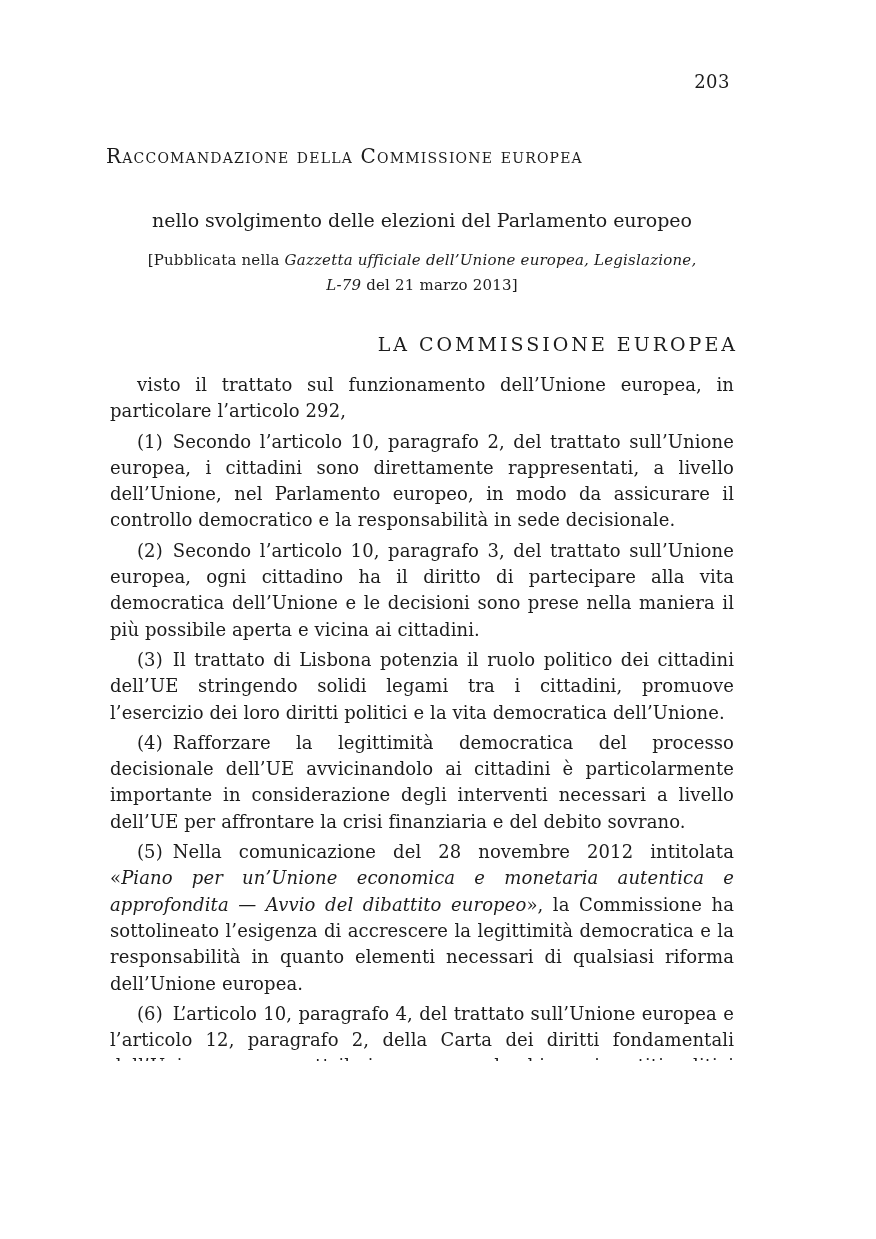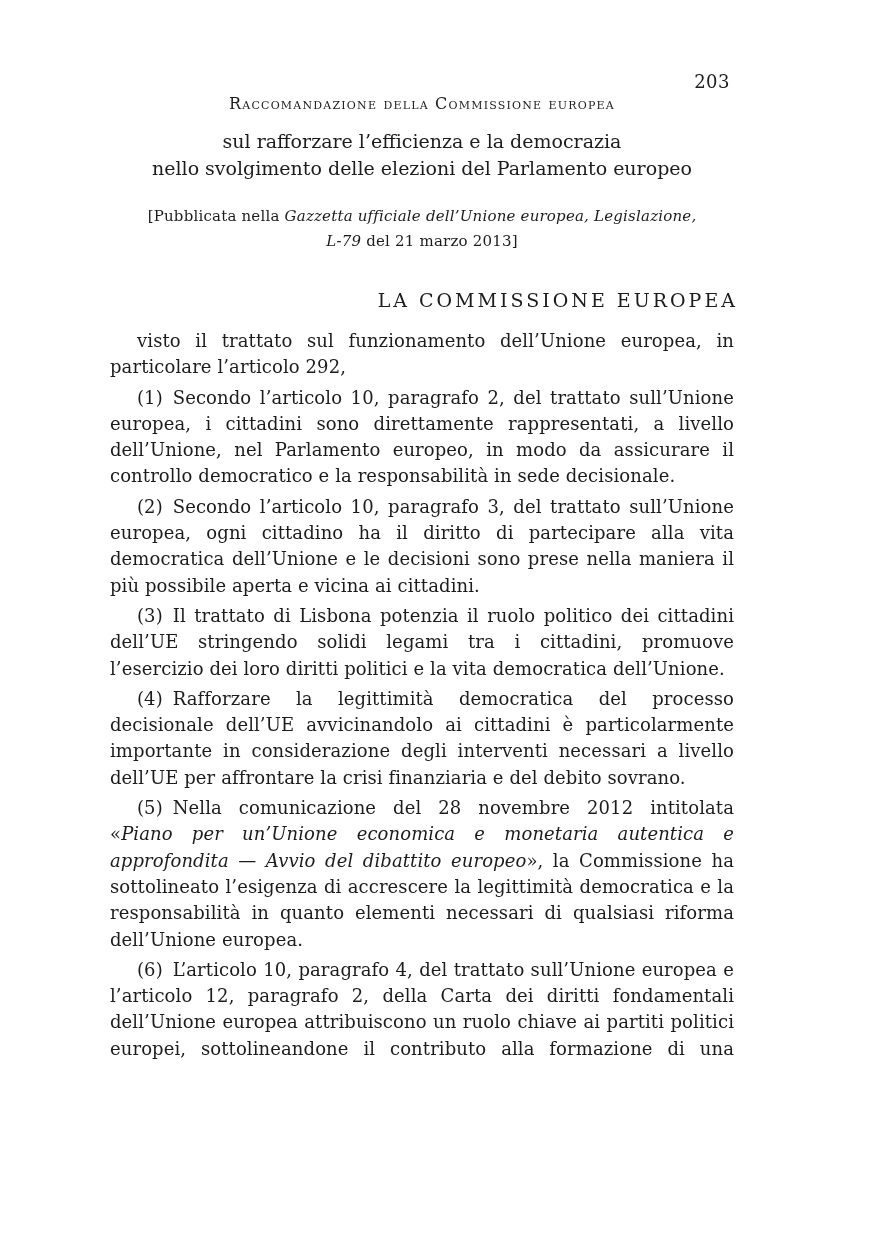"Raccomandazione della Commissione" .doc-title { font-size: 16px -> 20px; margin-top: none -> 52px; text-align: center -> none }
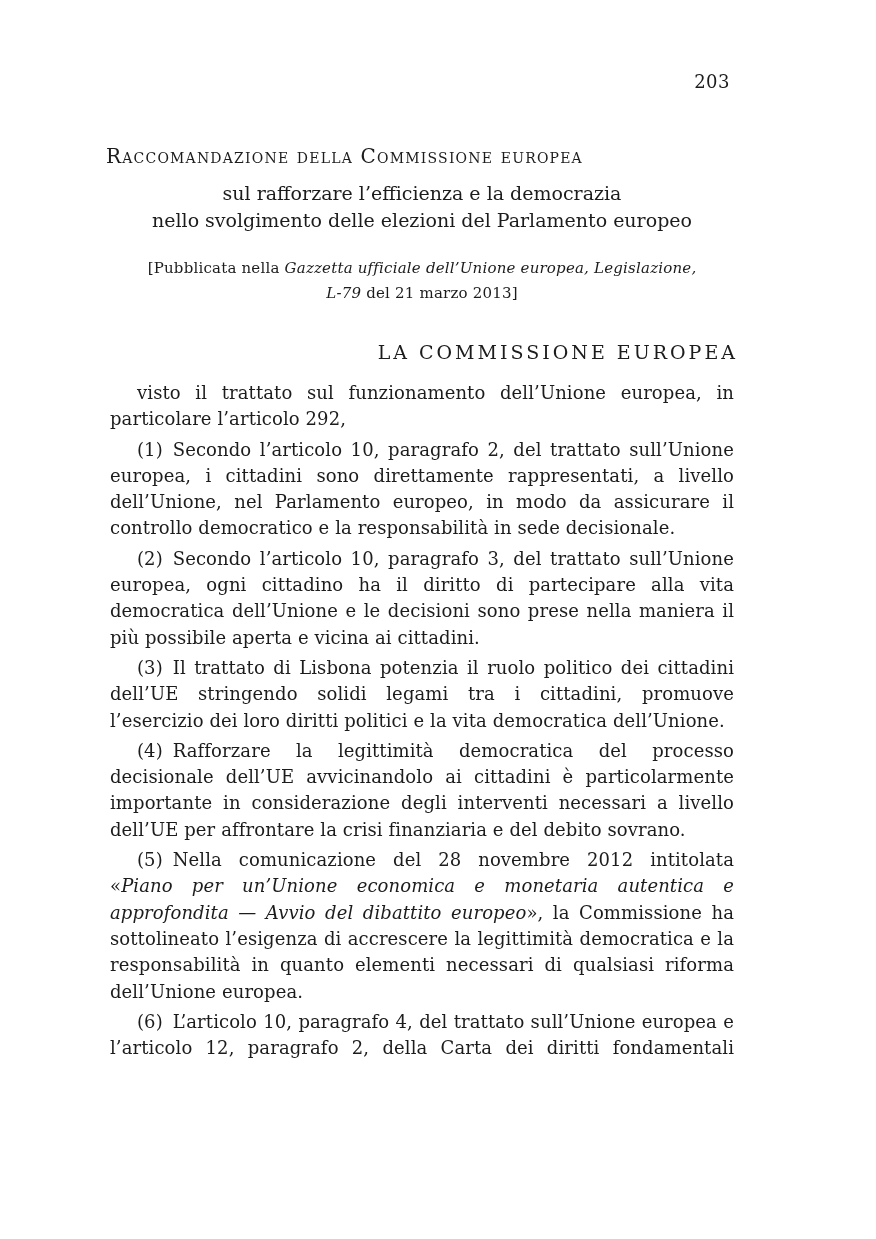"sul rafforzare l’efficienza e la" span { html: <span>sul rafforzare l’efficienza e la democrazia</span> -> none }
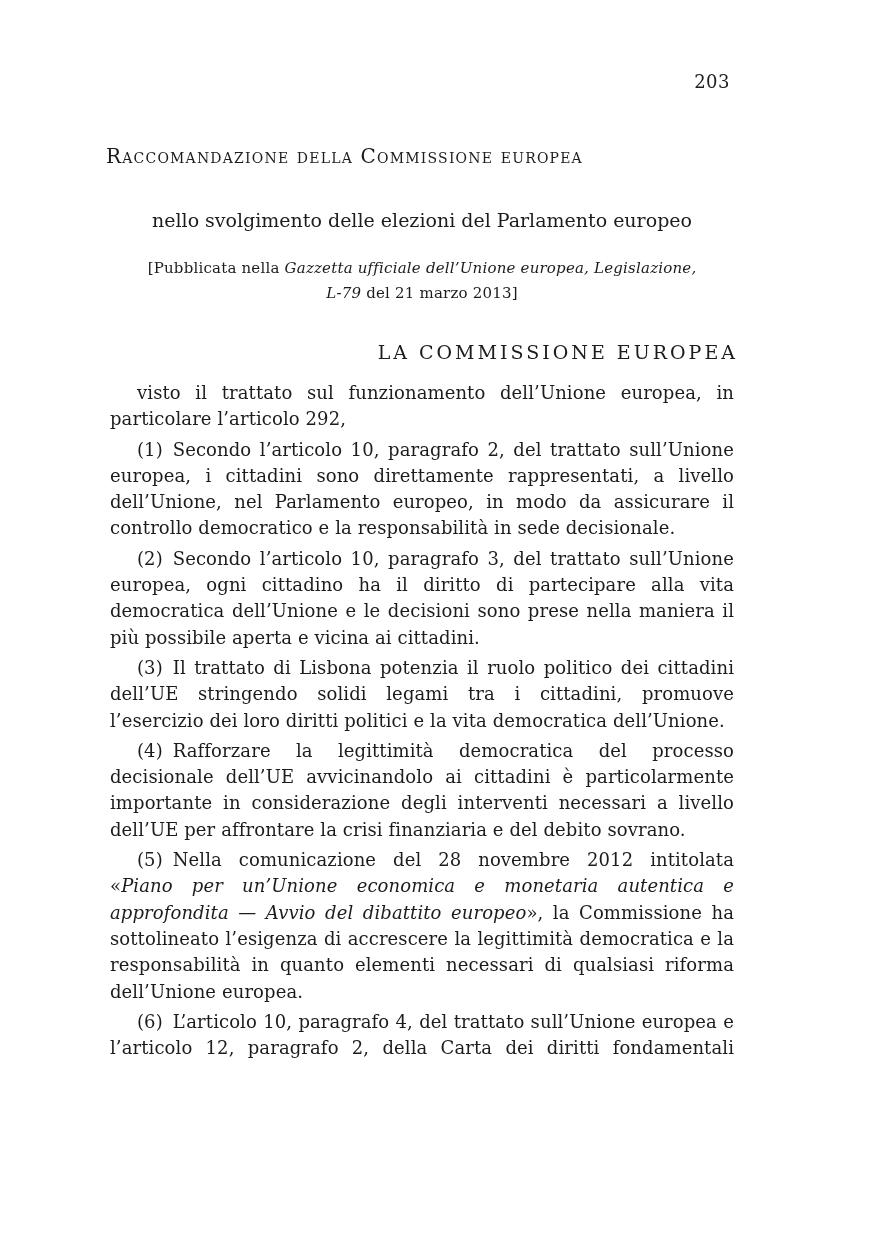"[Pubblicata nella Gazzetta ufficiale" .pub-note { margin-top: 22px -> 14px }
